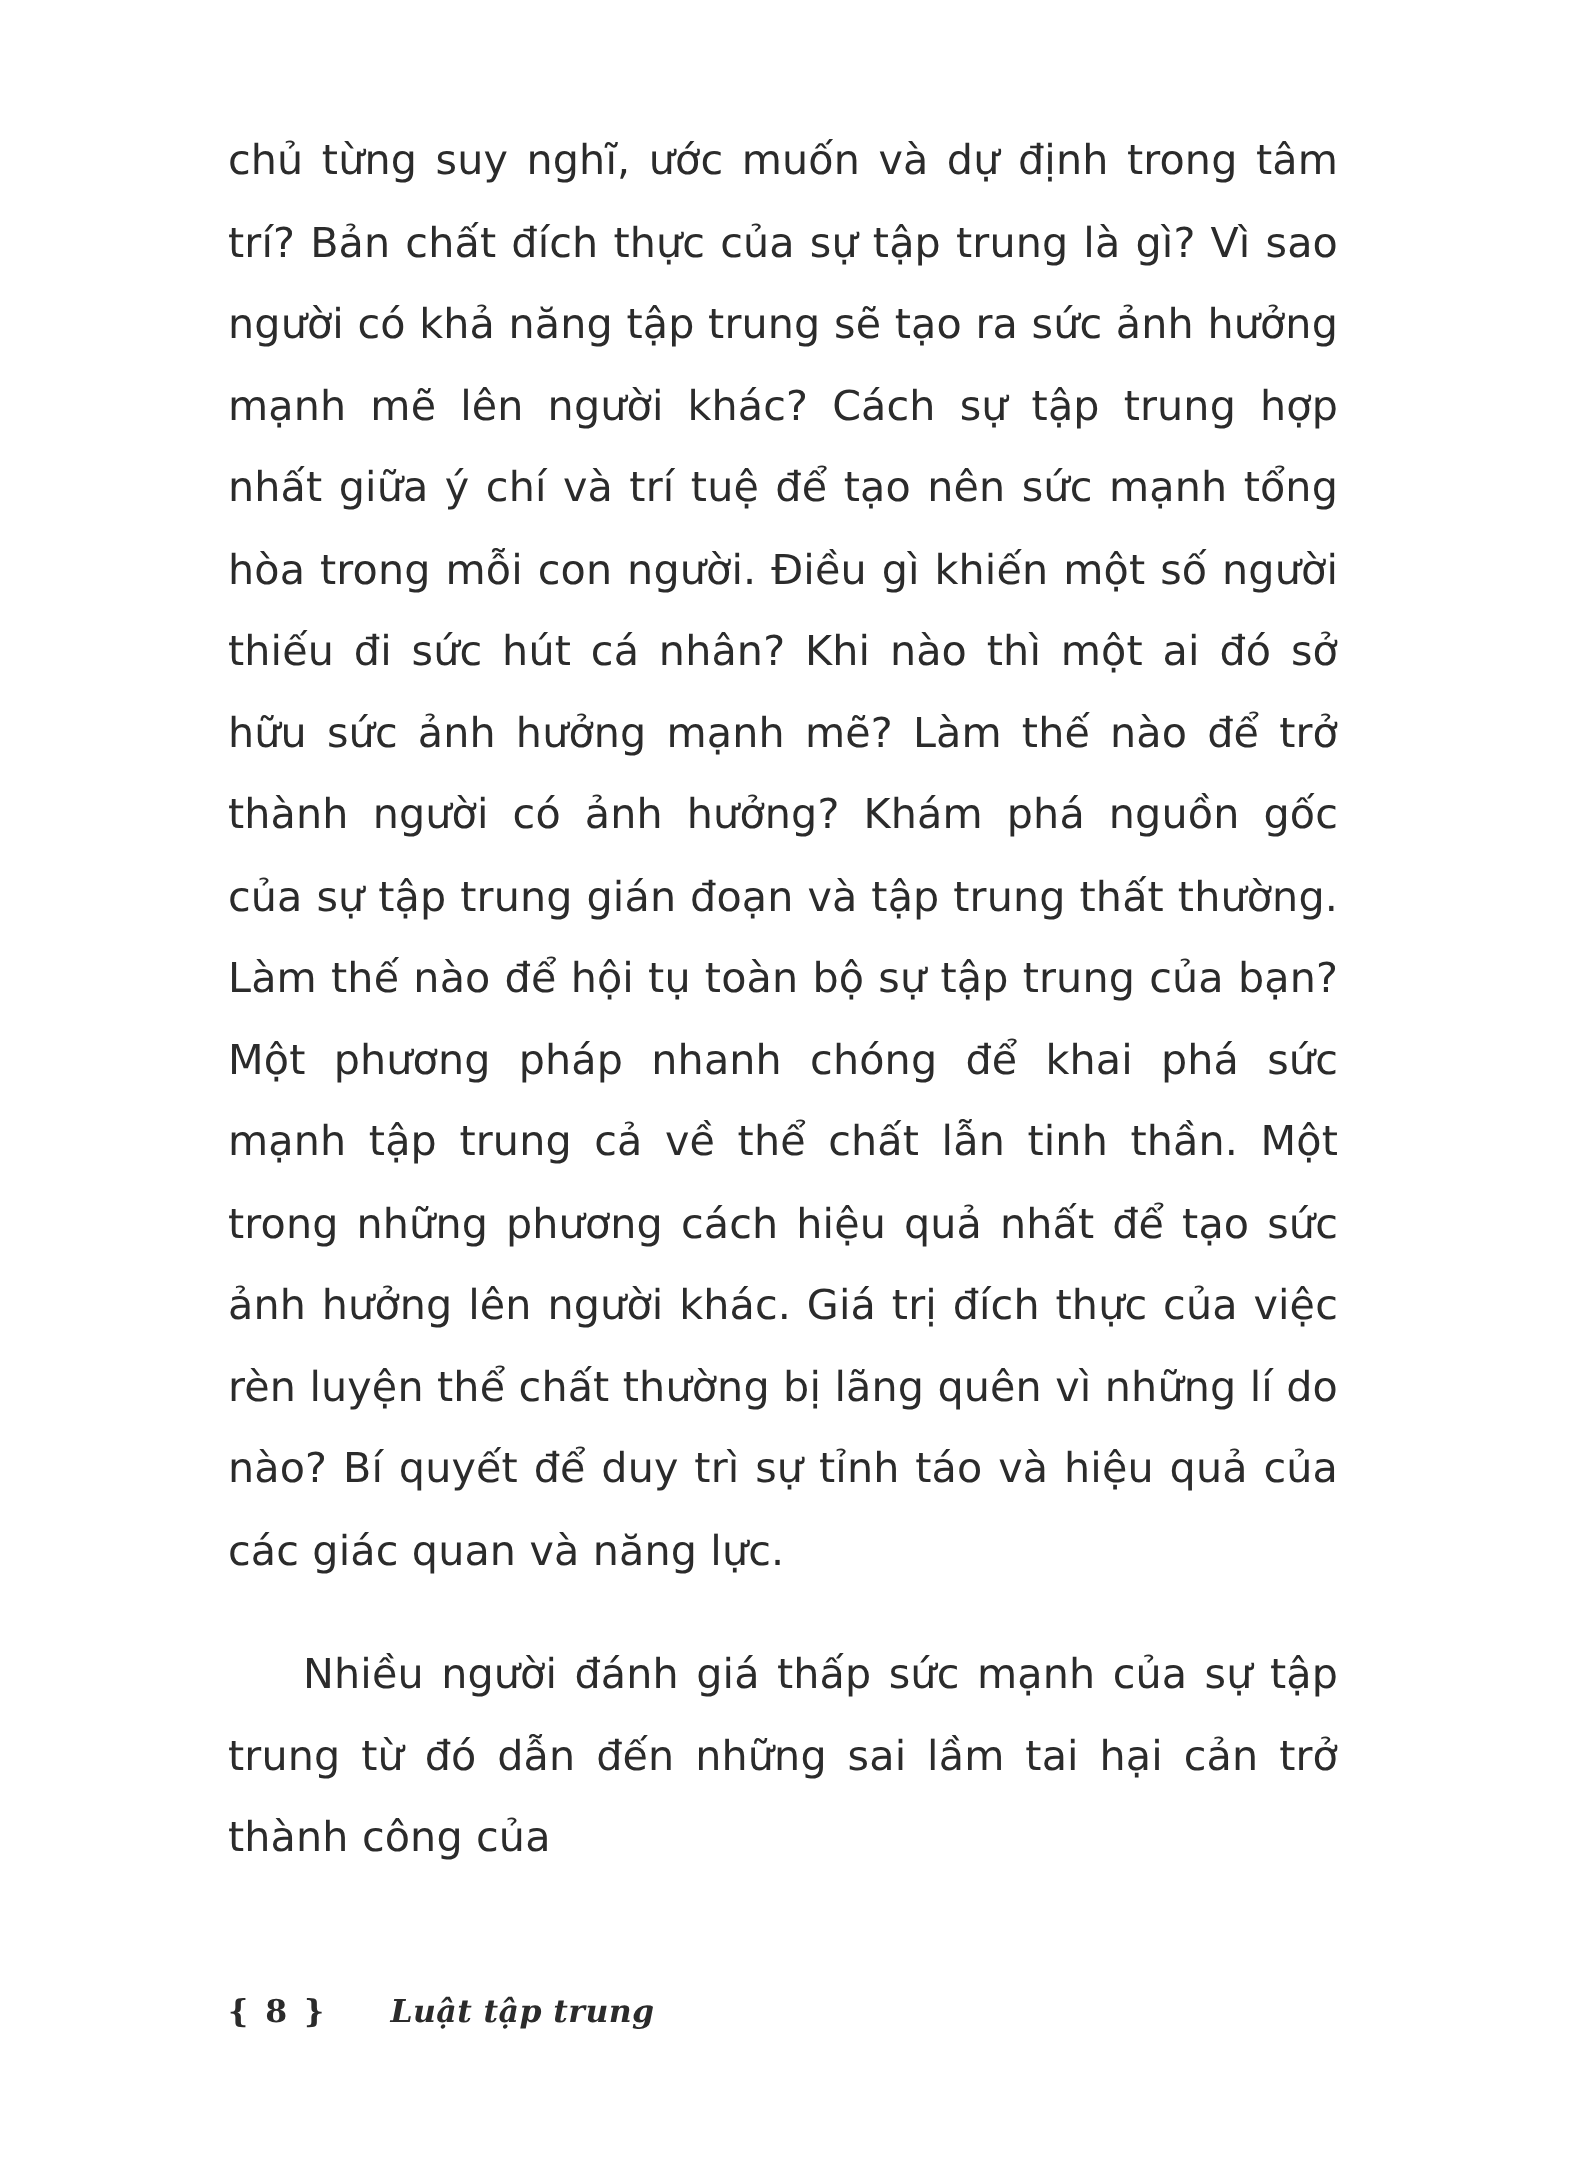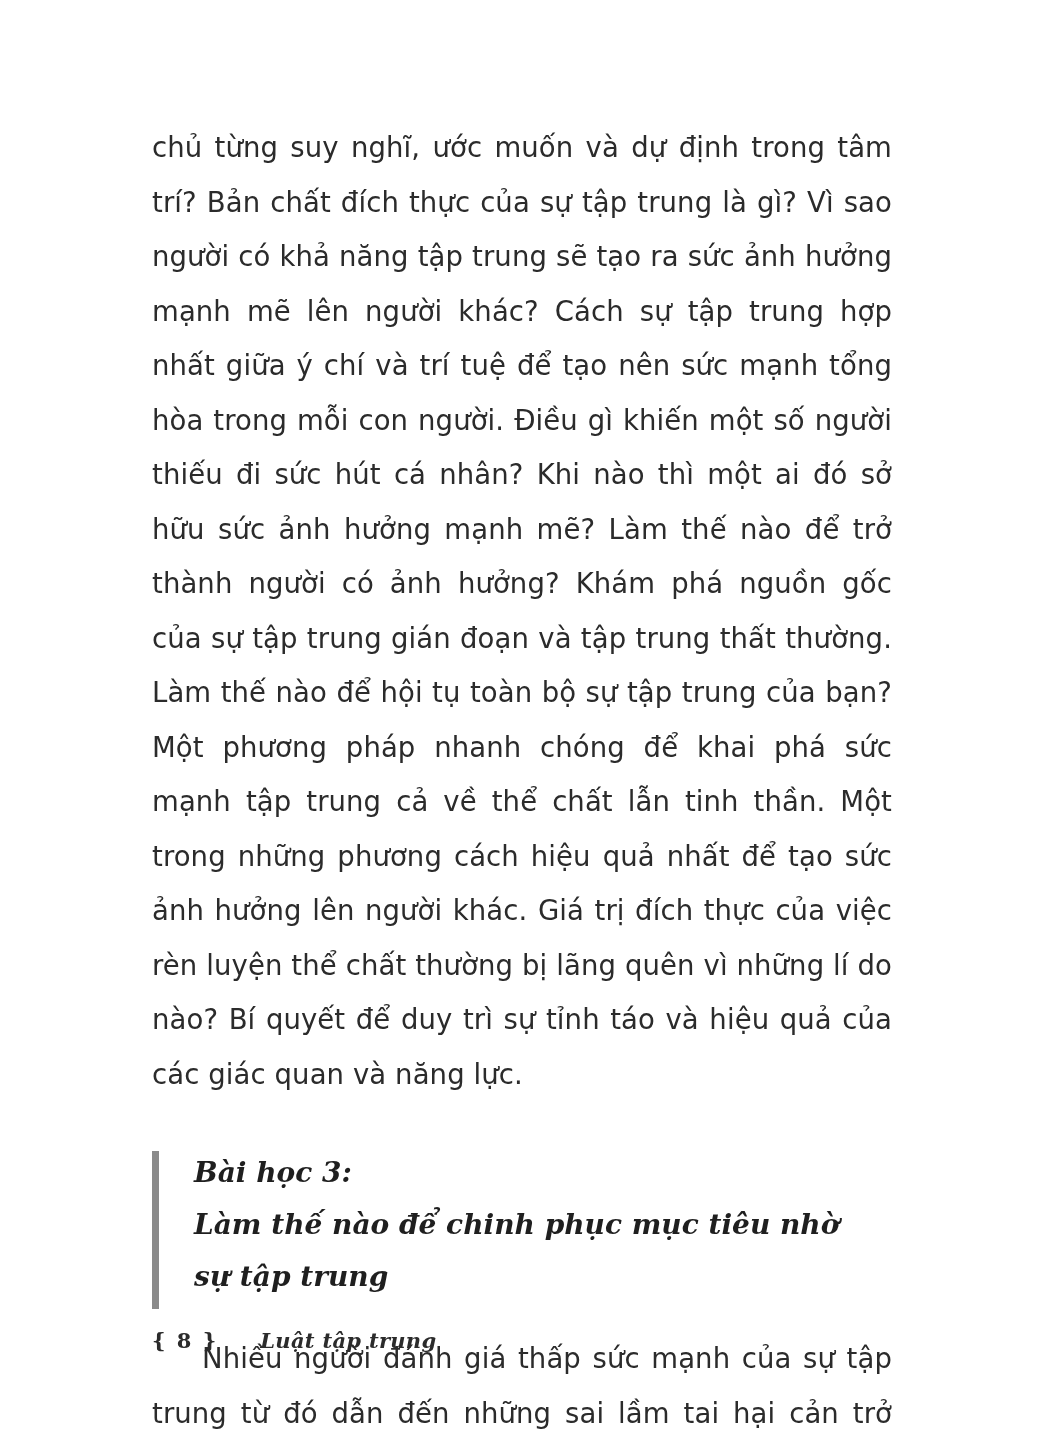"chủ từng suy nghĩ, ước" .page { padding: 120px 148px 0 152px -> 80px 148px 0 152px }
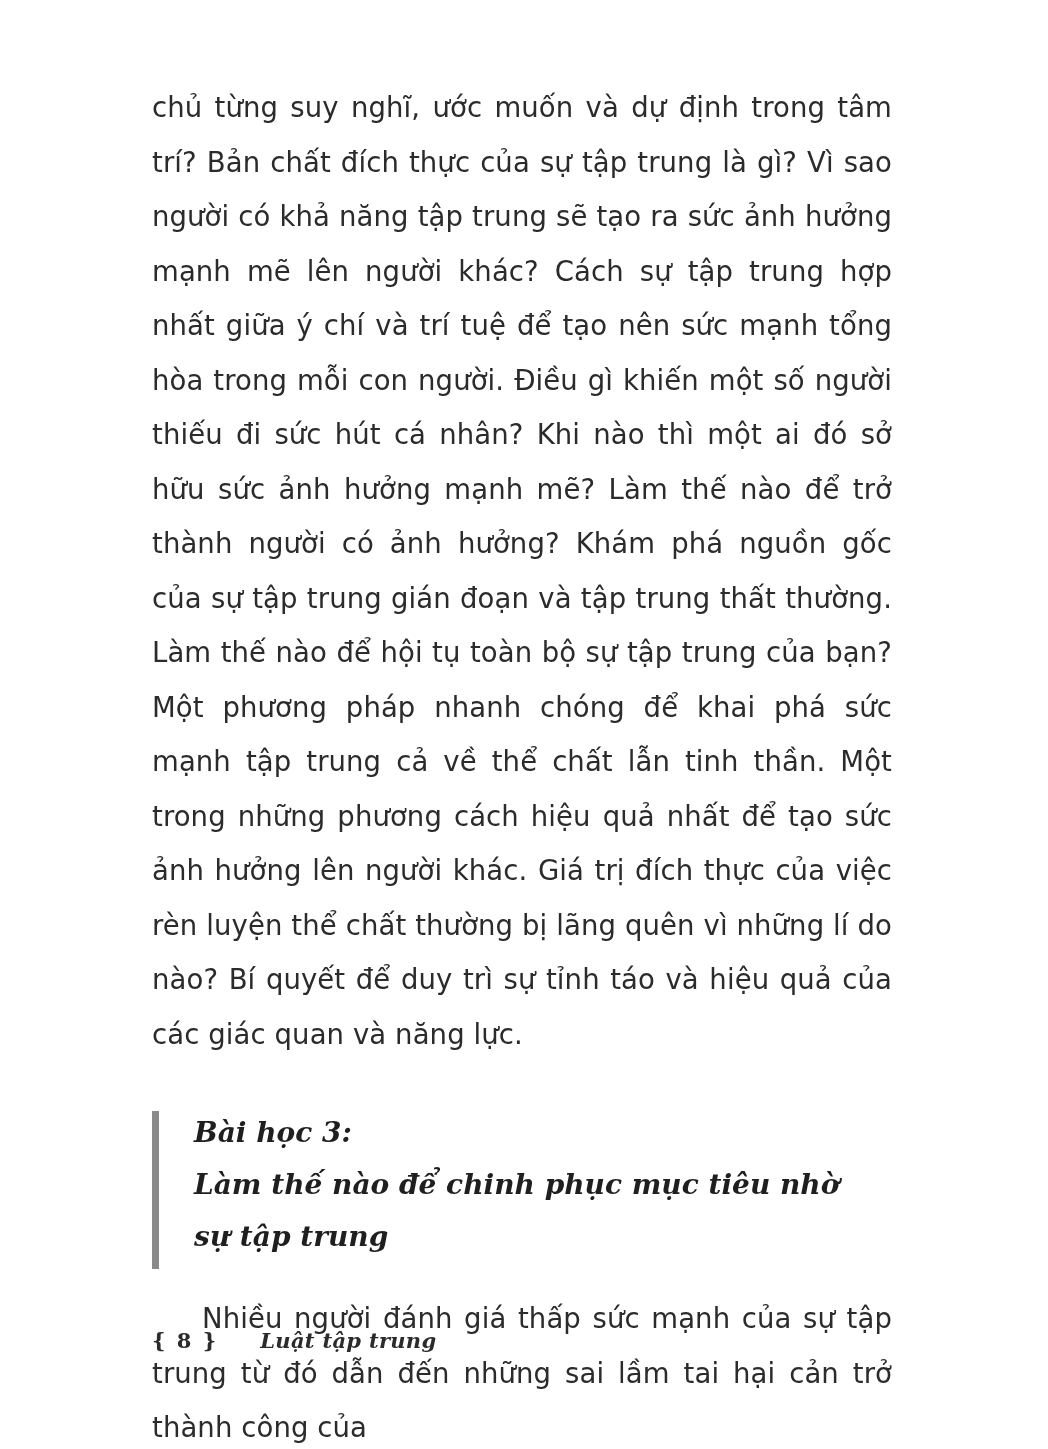"Bài học 3:" div.lesson-block { html: <div> <div></div> <div> <div>Bài học 3:</div> <div>Làm thế nào để chinh phục mục tiêu nhờ</div> <div>sự tập trung</div> </div> </div> -> none }
